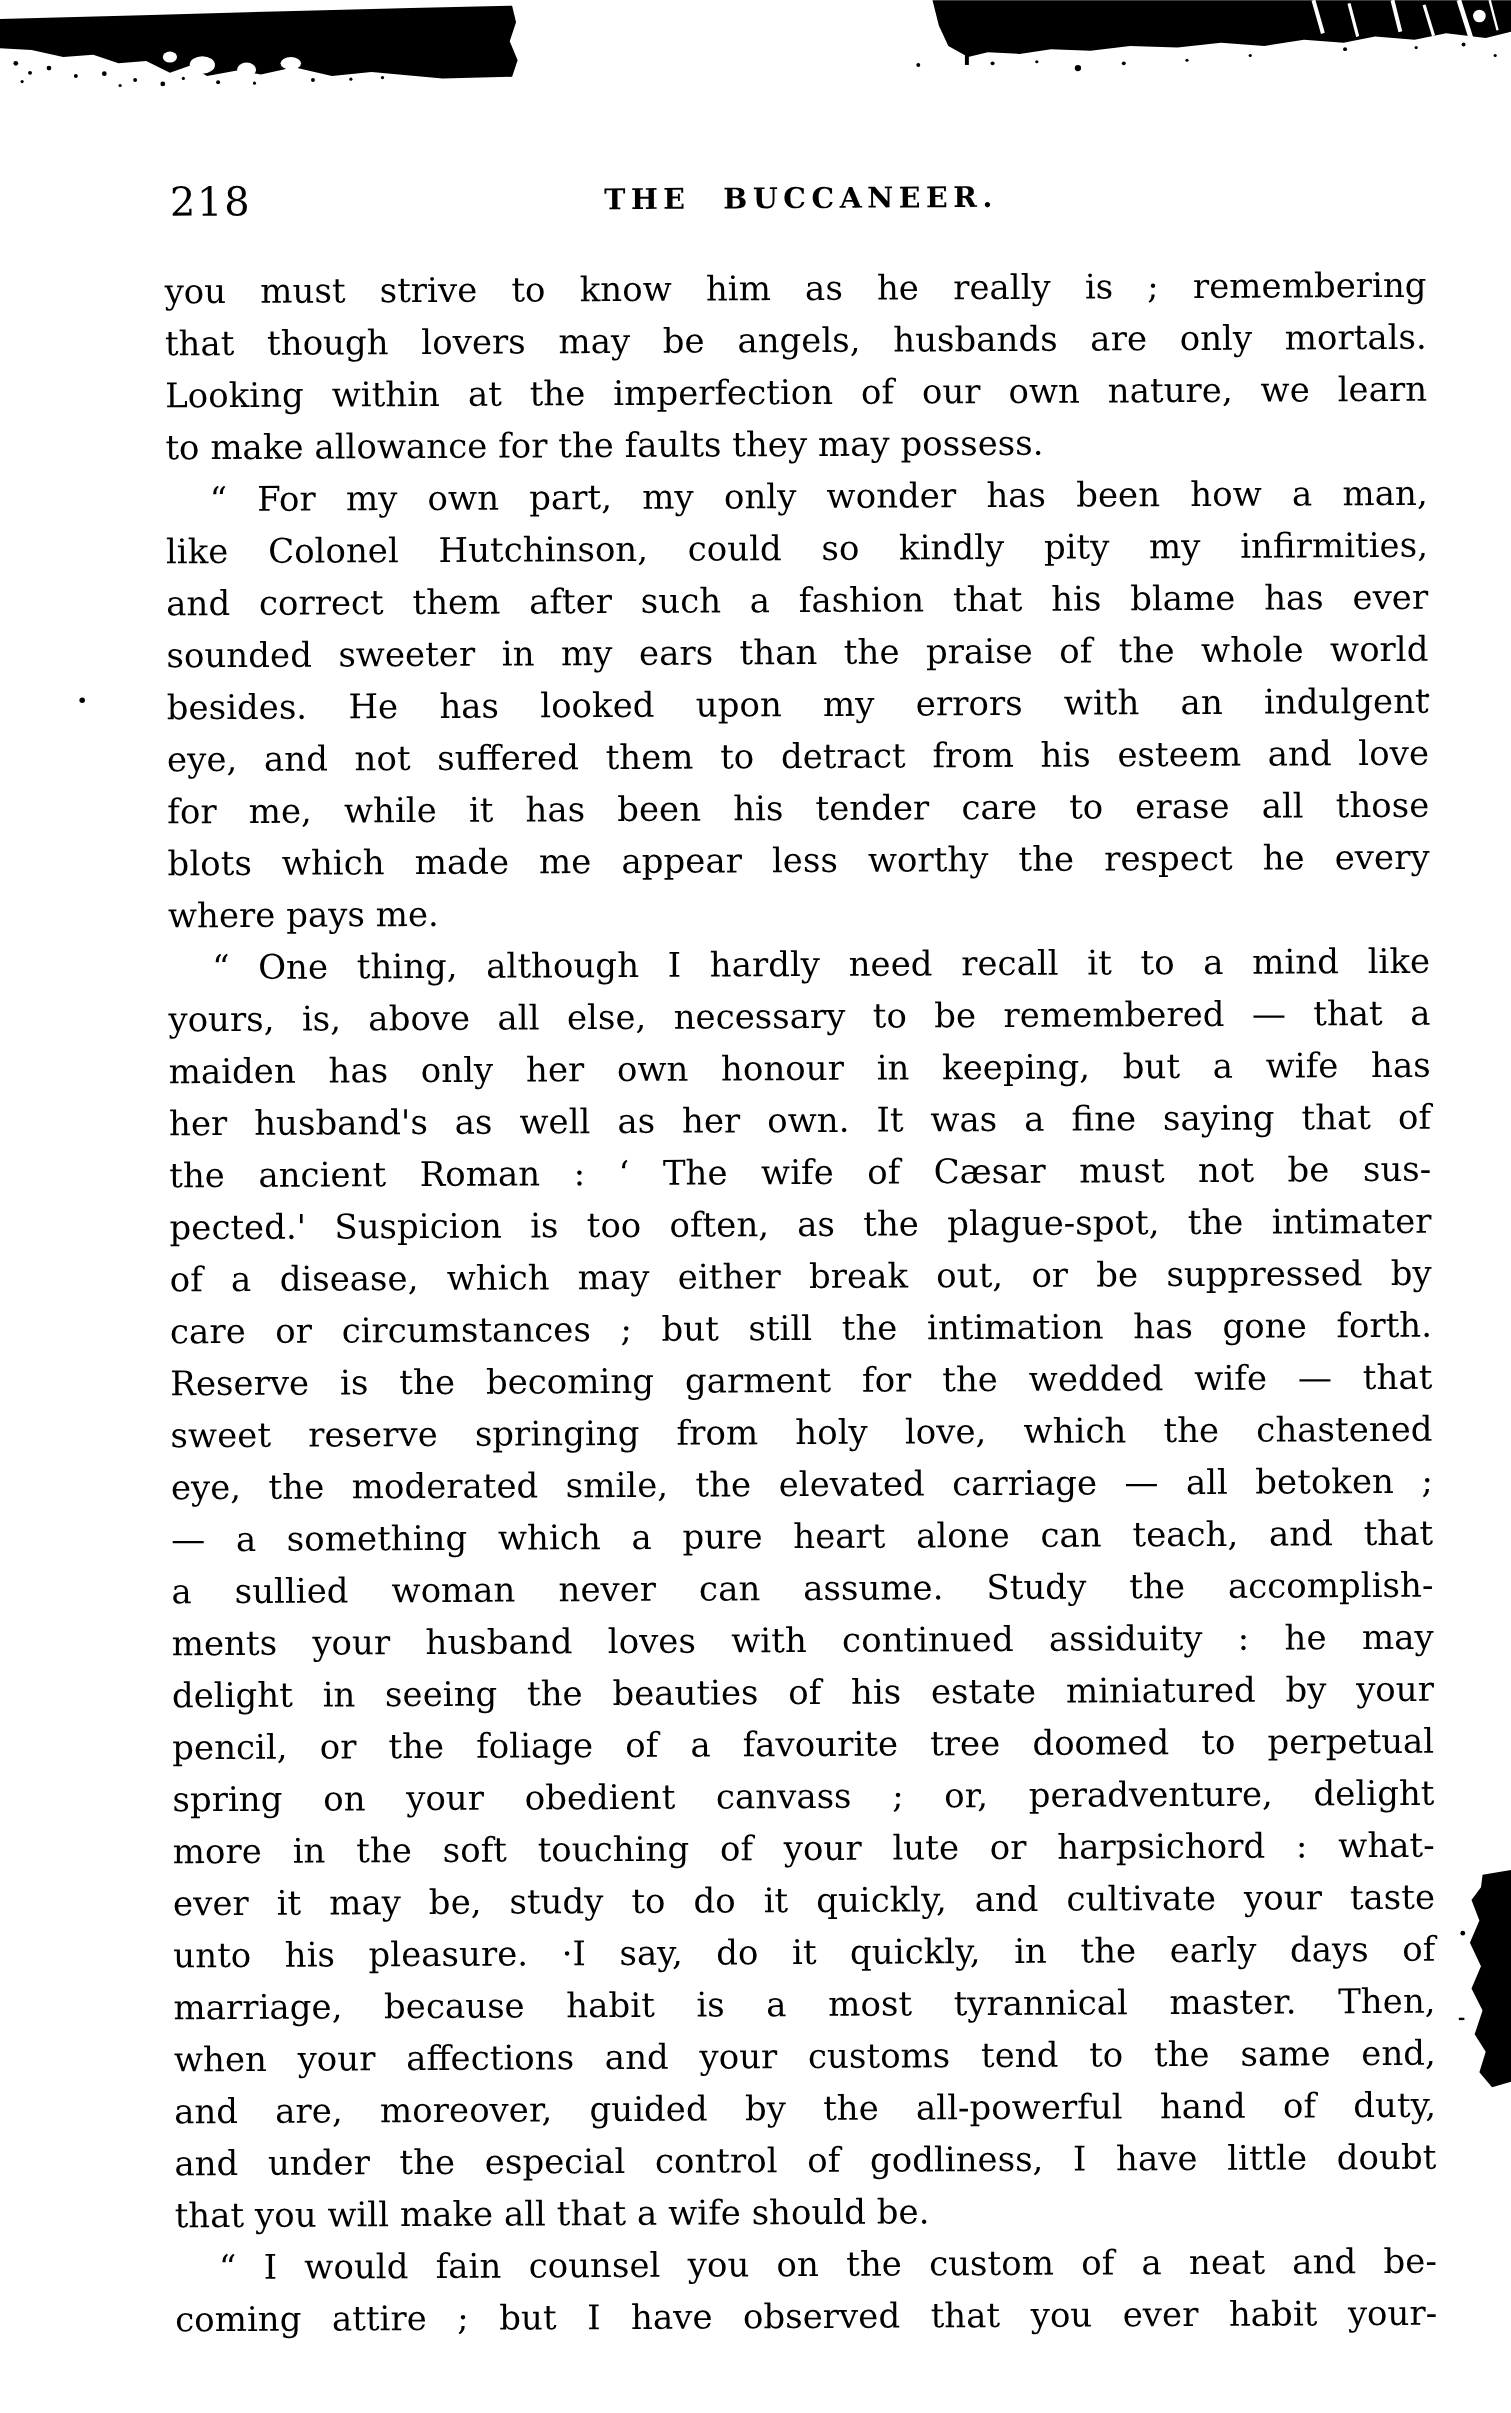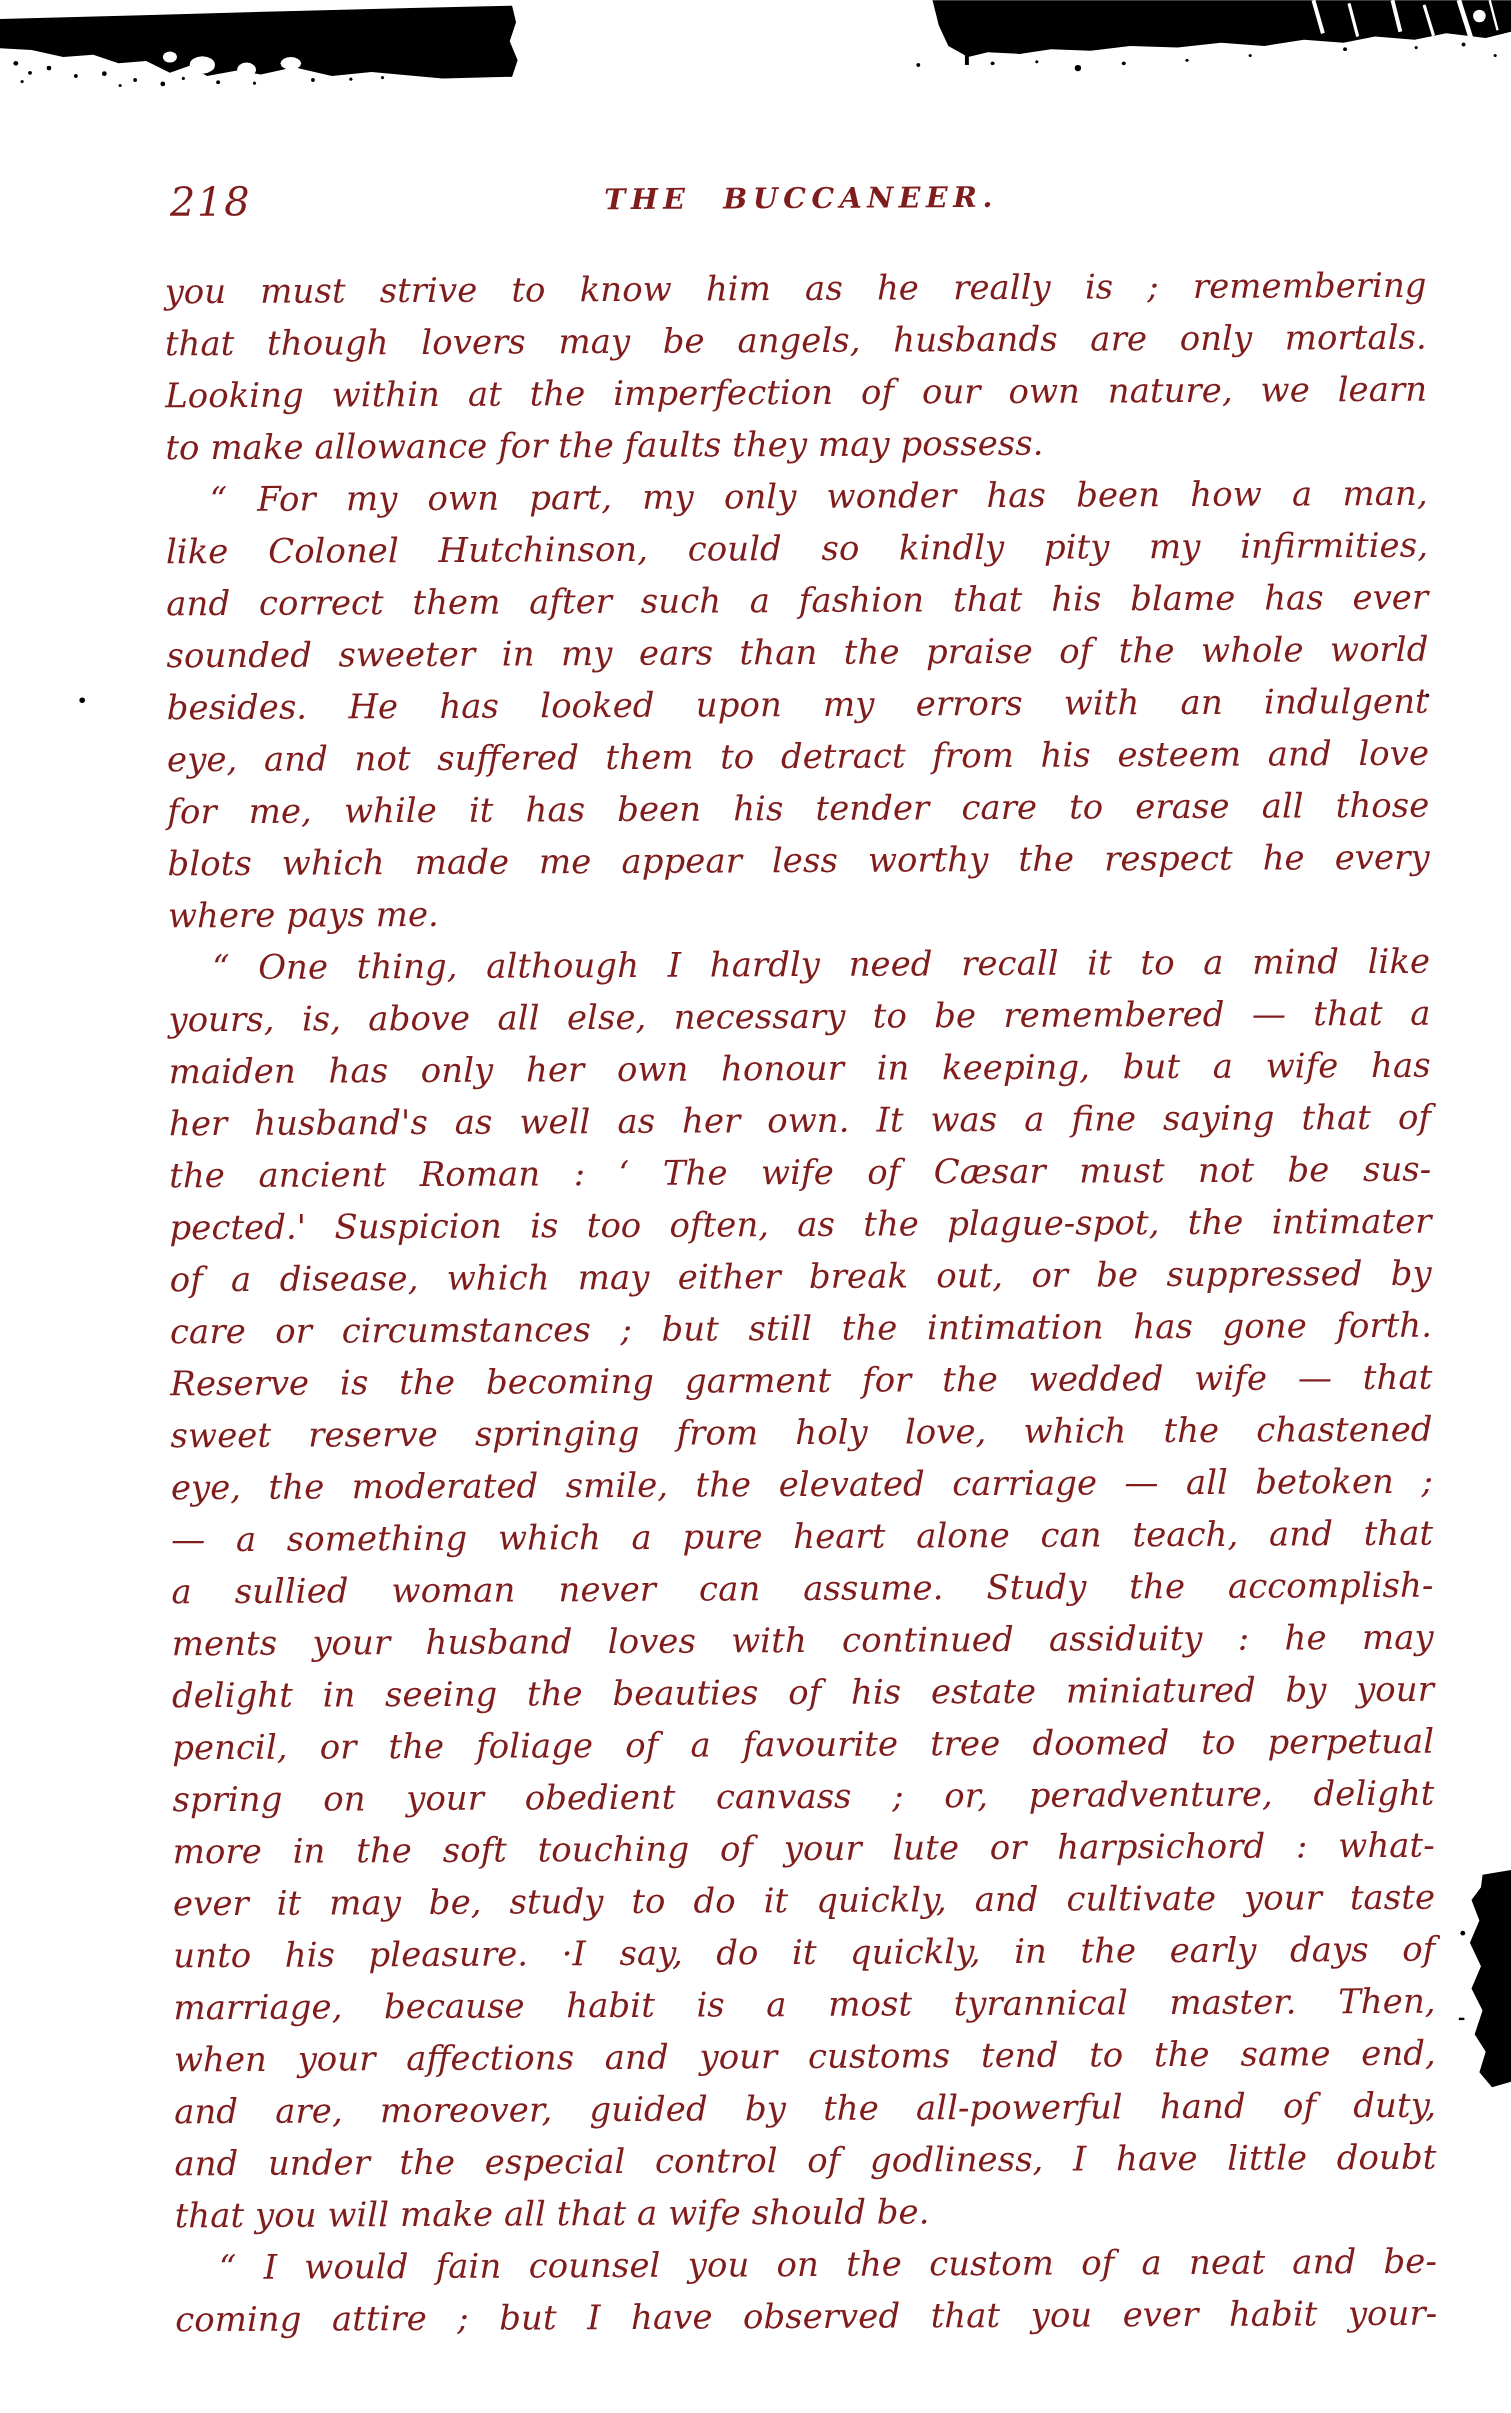"218" .page { color: #7f1d1d -> #000000; font-style: italic -> none }
